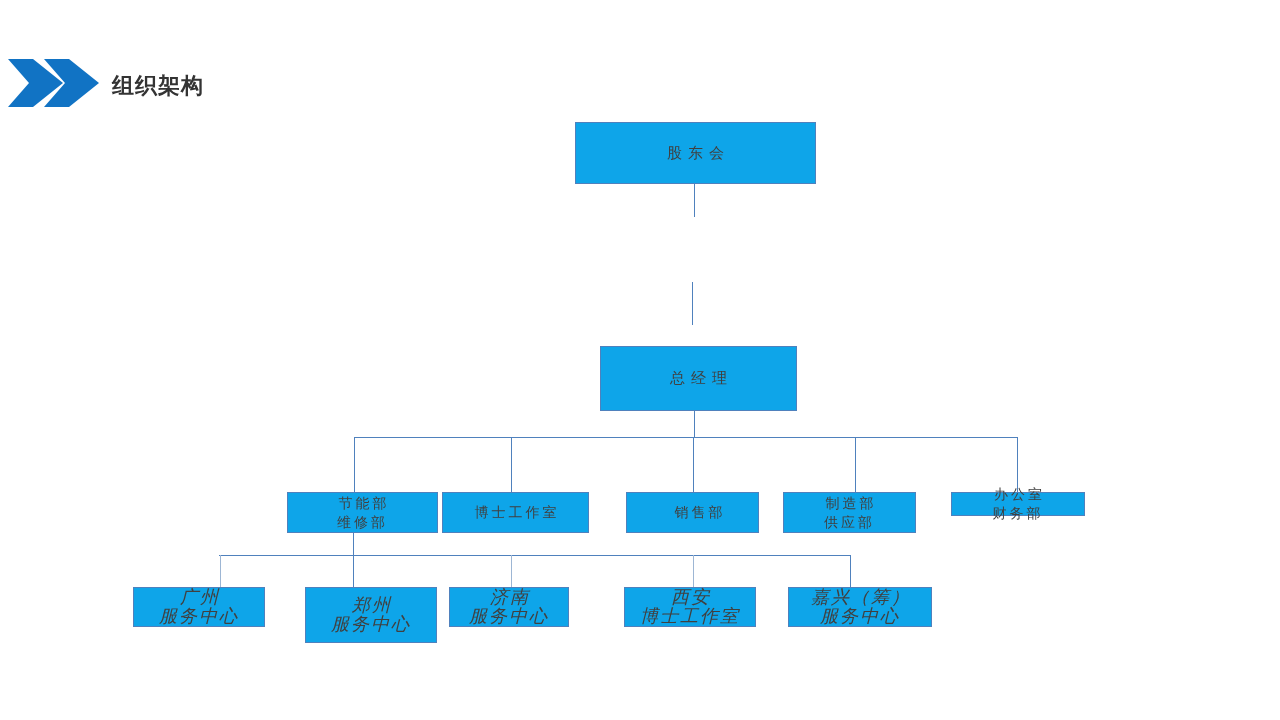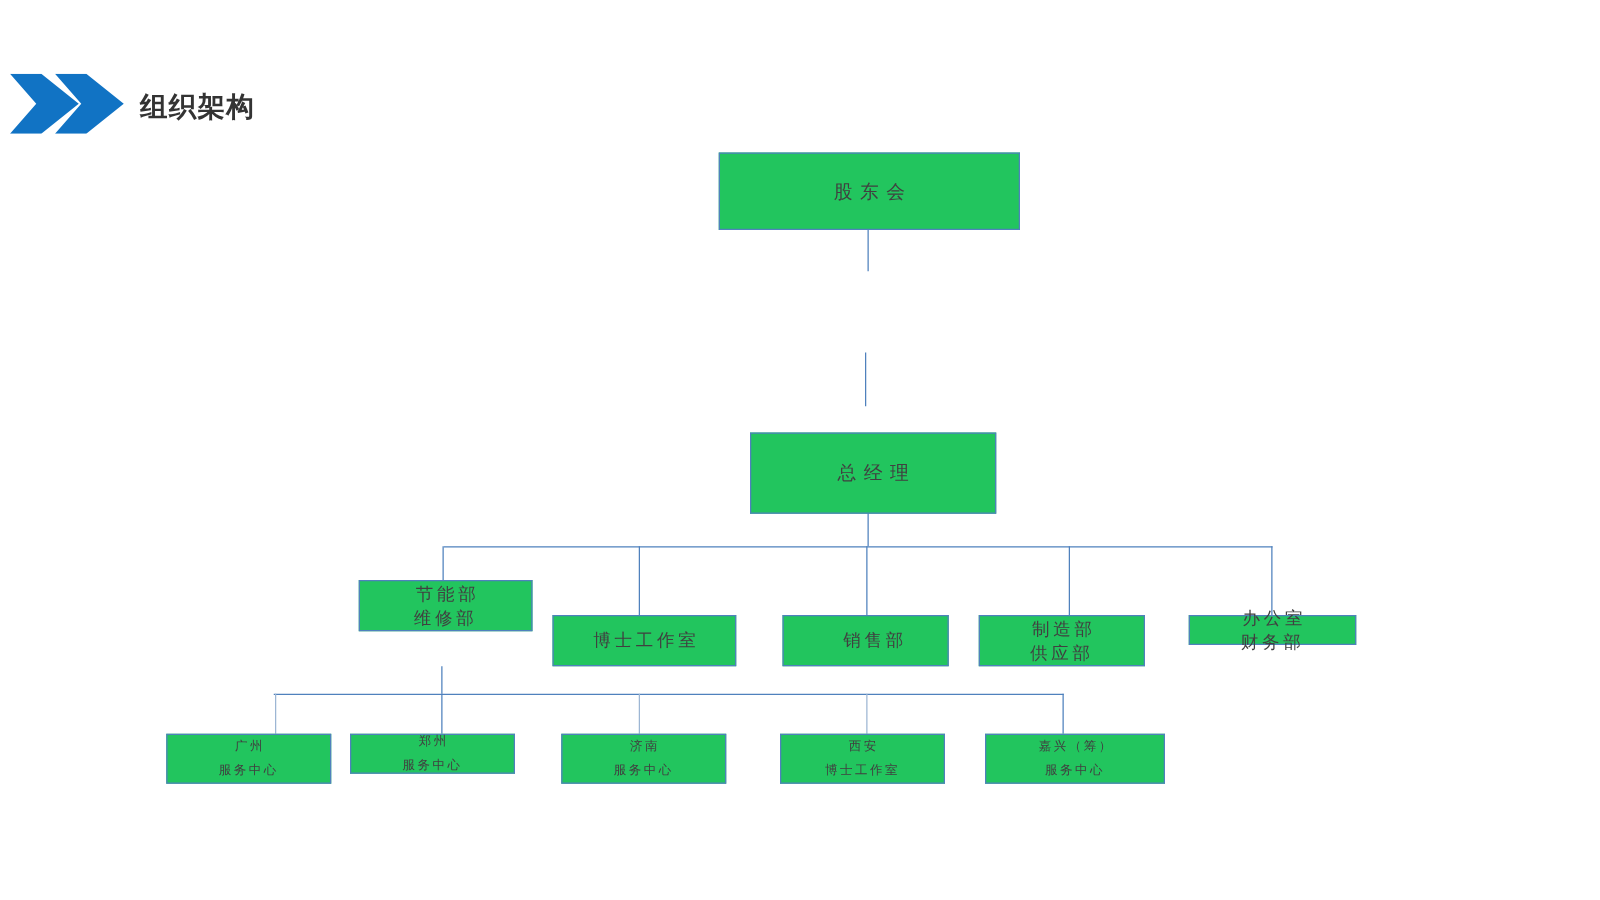"股东会" .node { background: #22c55e -> #0ea5e9 }
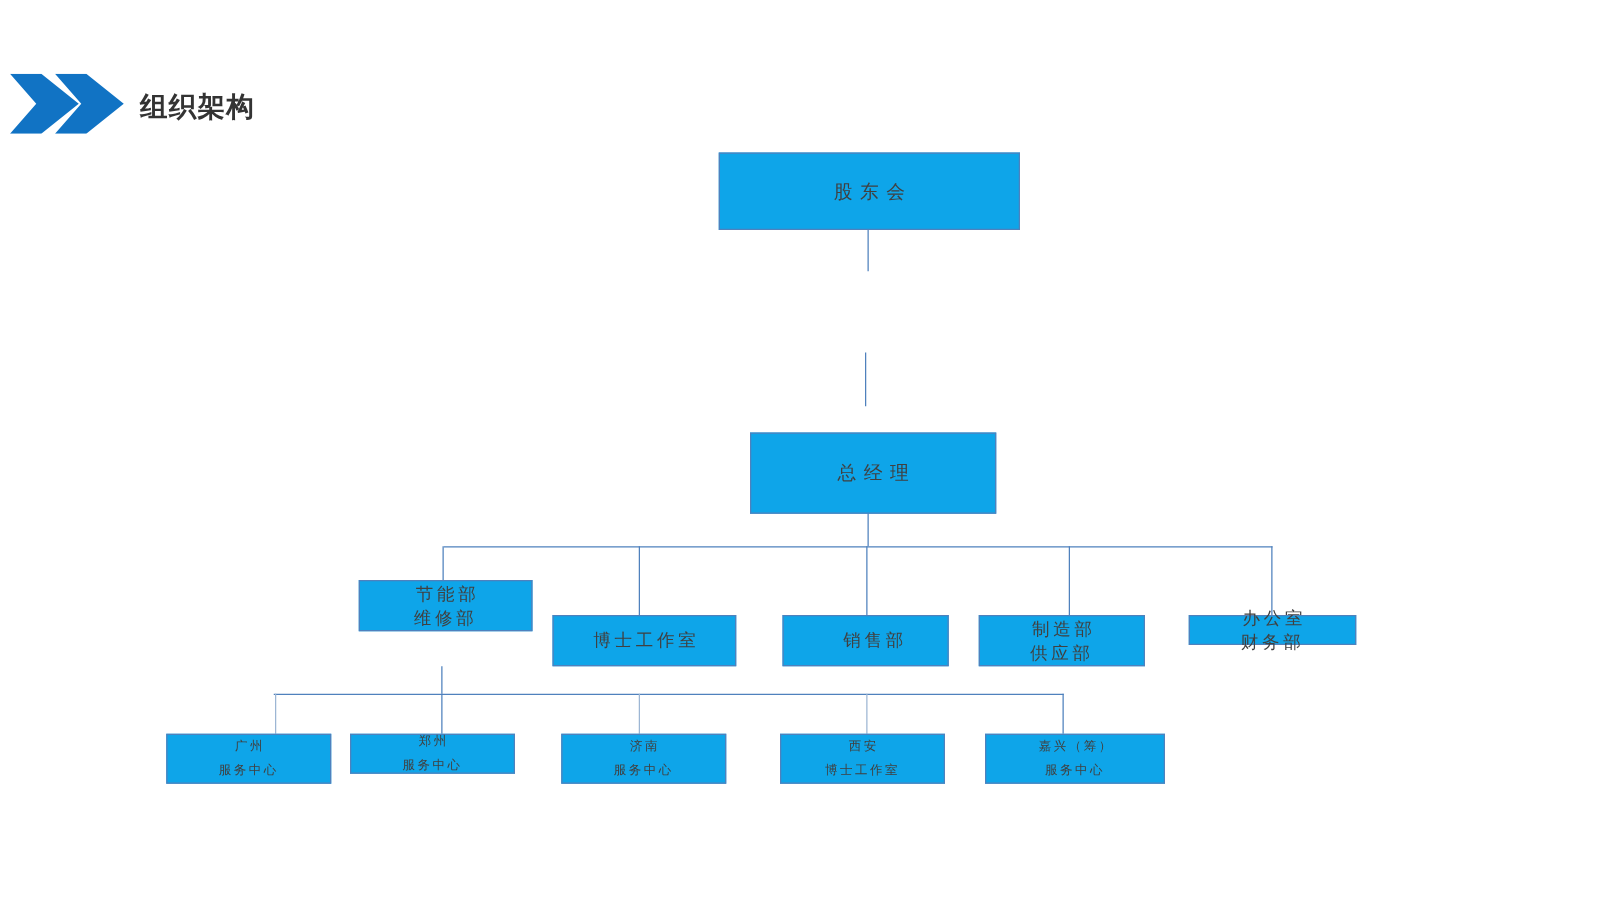"节能部" div.node { top: 464px -> 492px; width: 139px -> 151px }
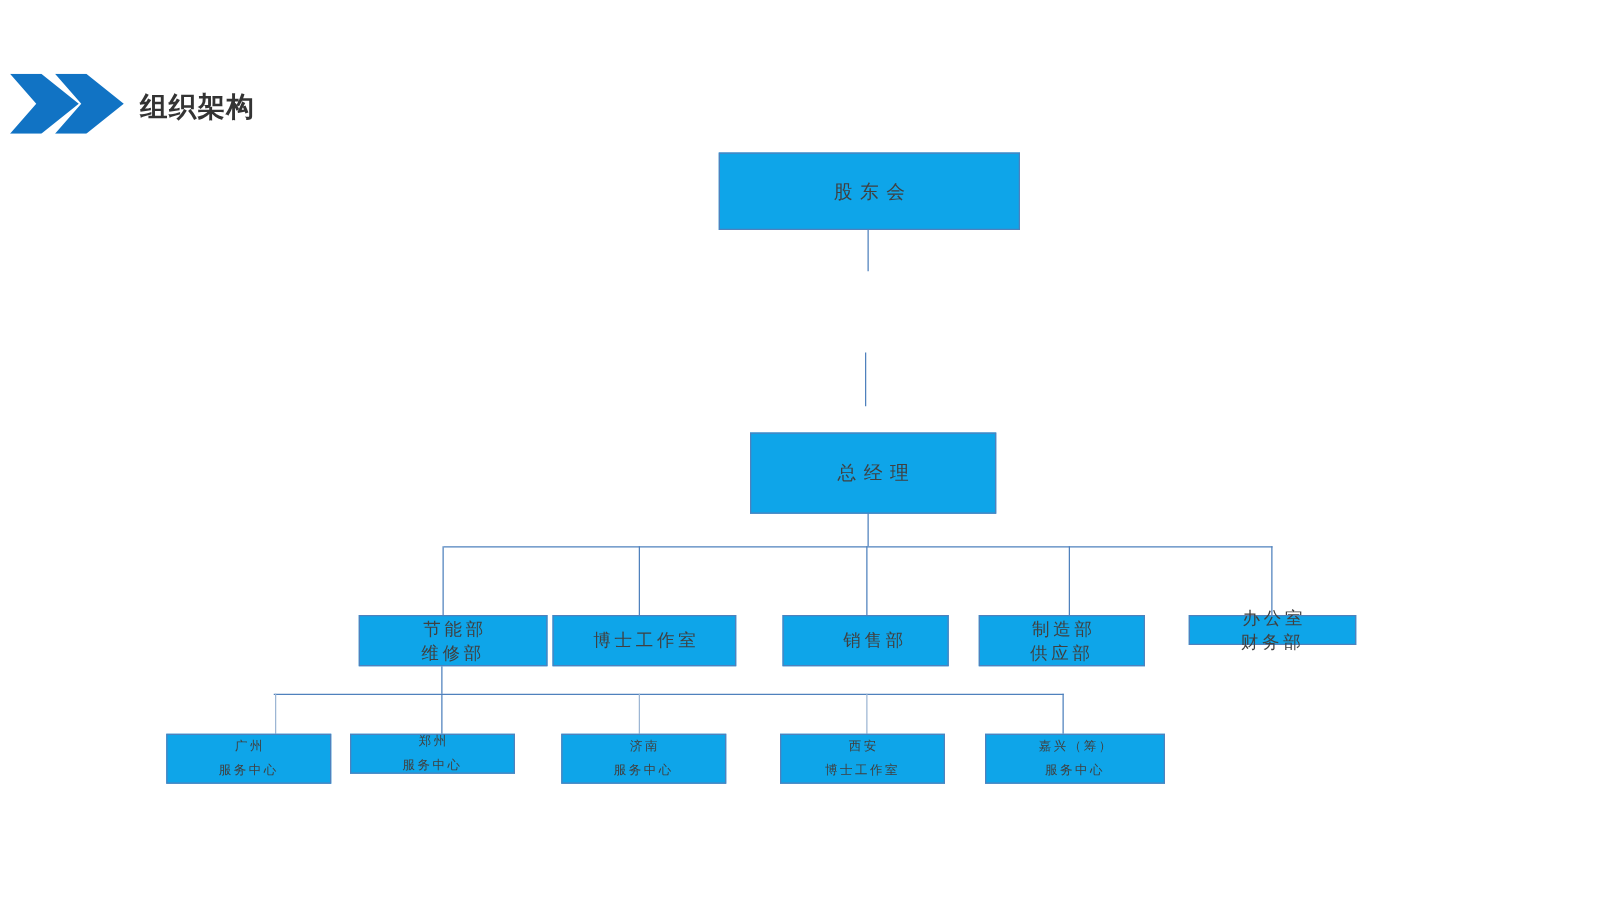"广州" .node-low { font-size: 10px -> 18px; font-style: none -> italic }
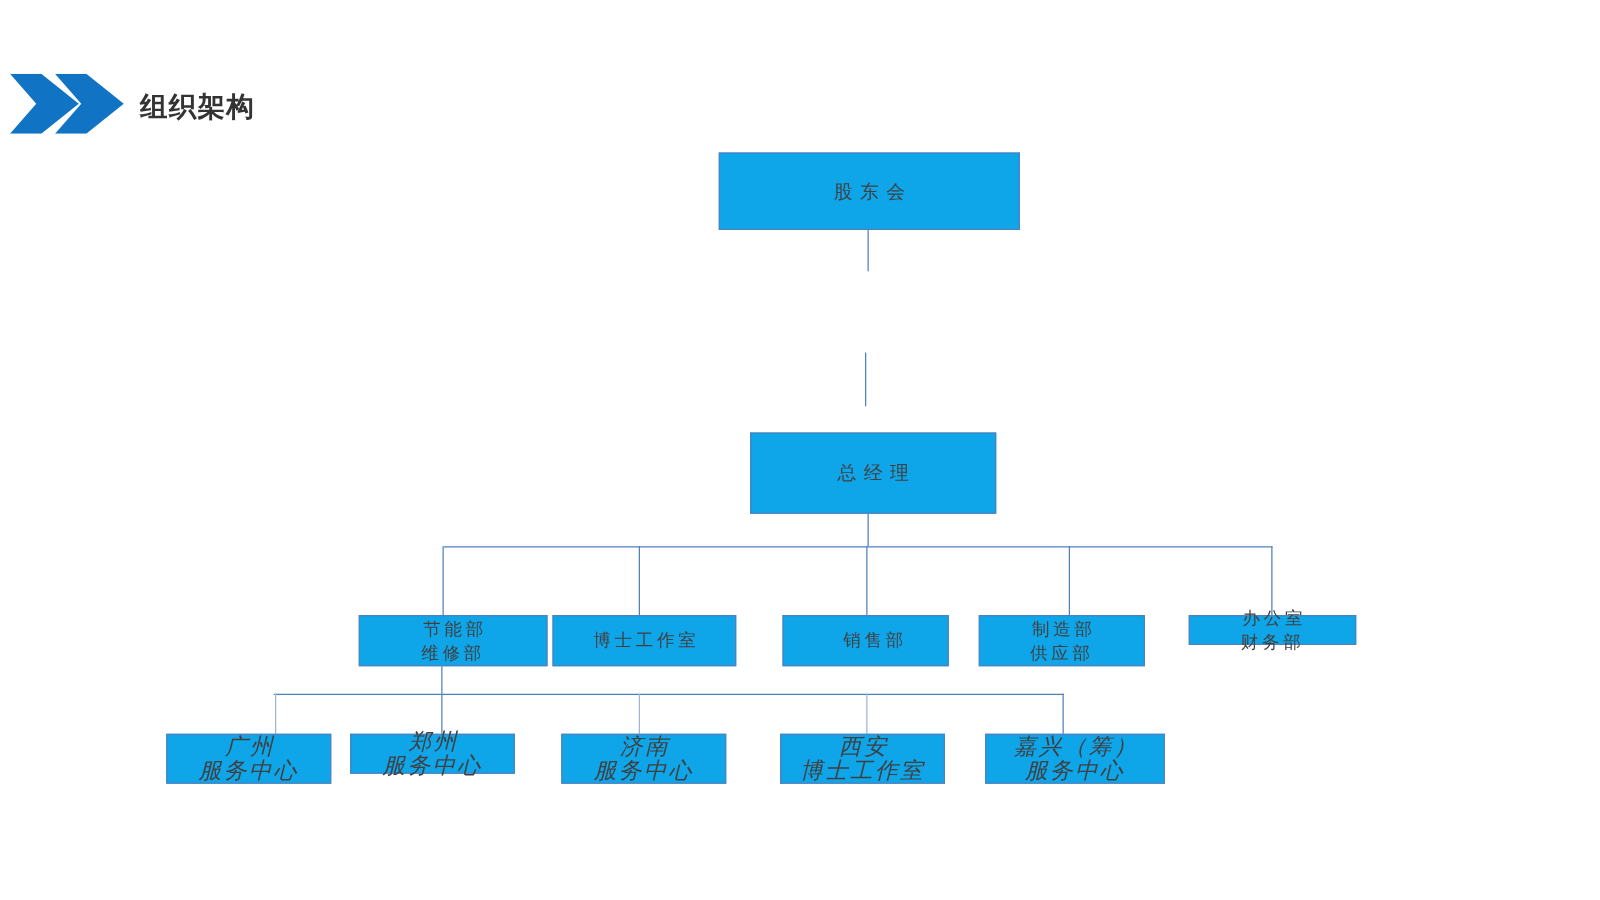"郑州" div.node { height: 32px -> 56px; left: 280px -> 305px }
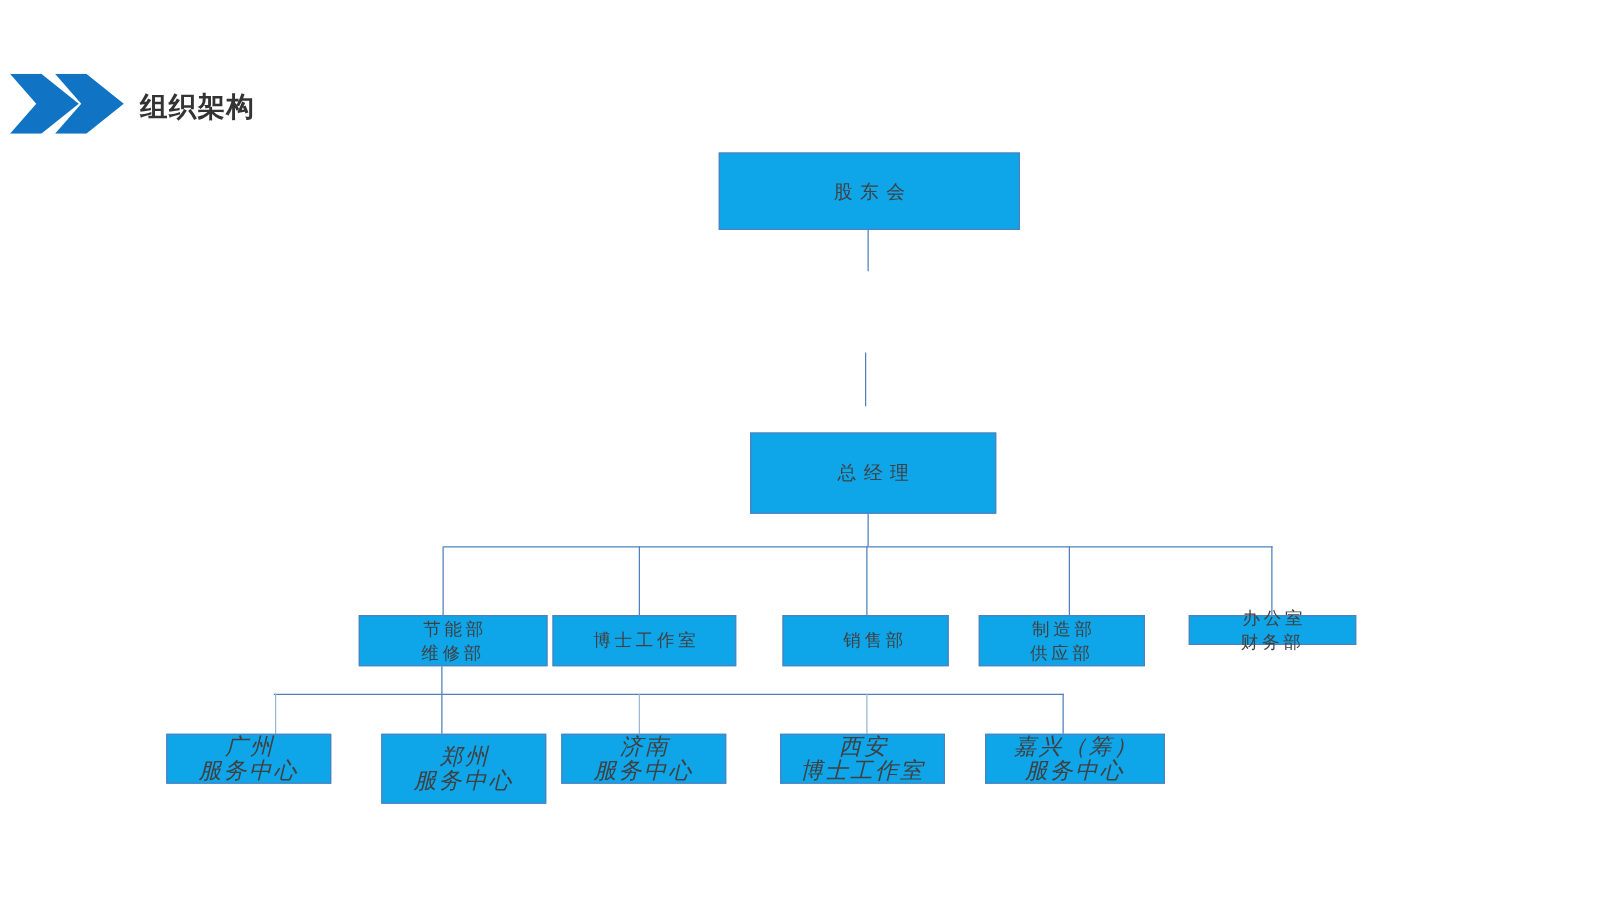"济南" div.node { width: 132px -> 120px }
